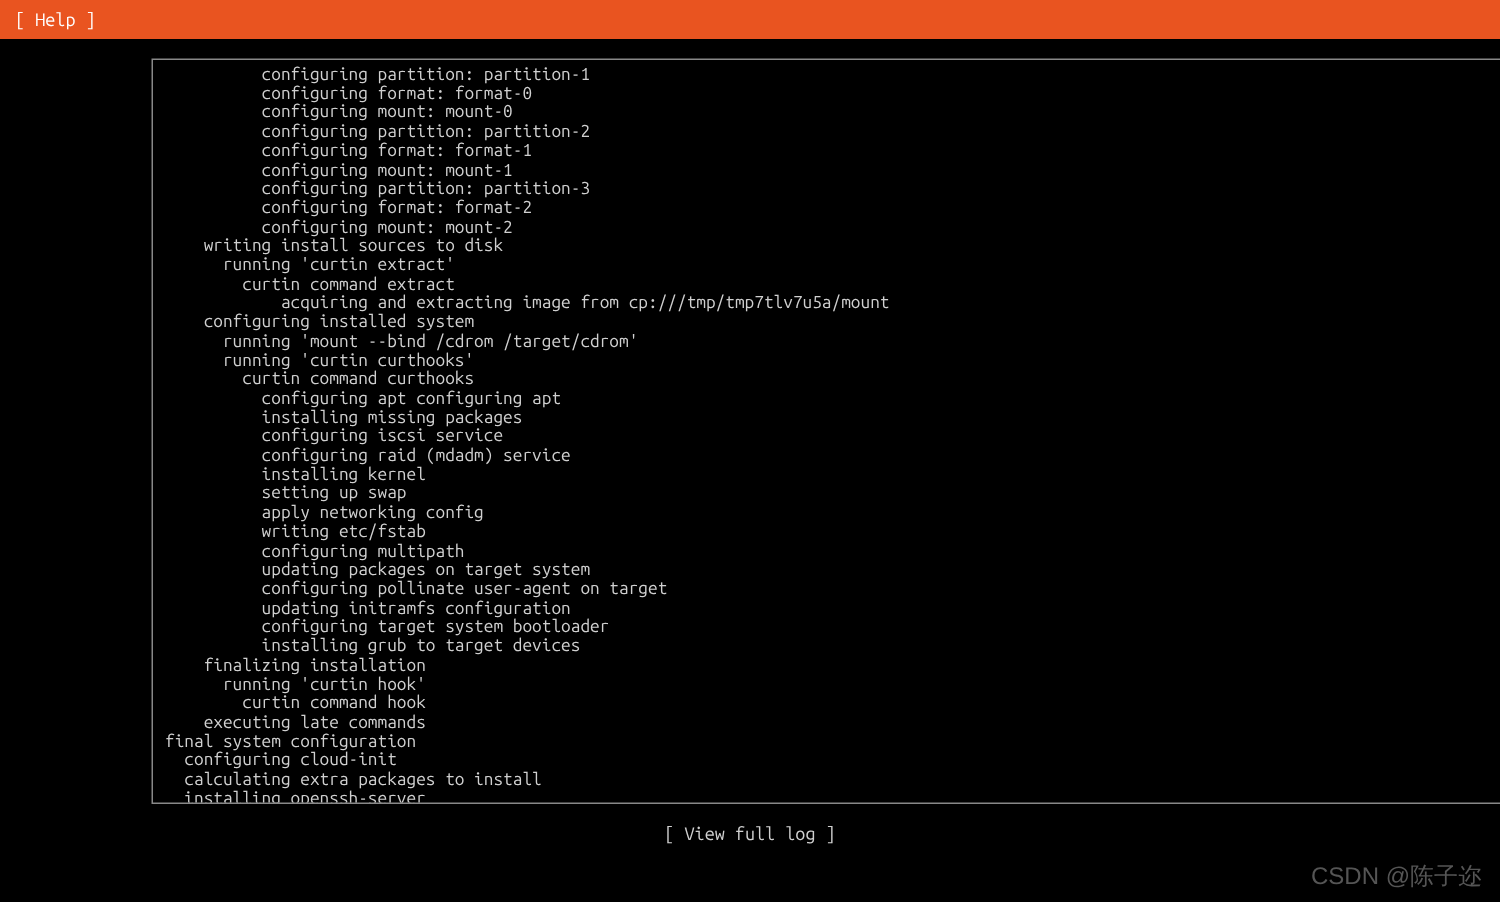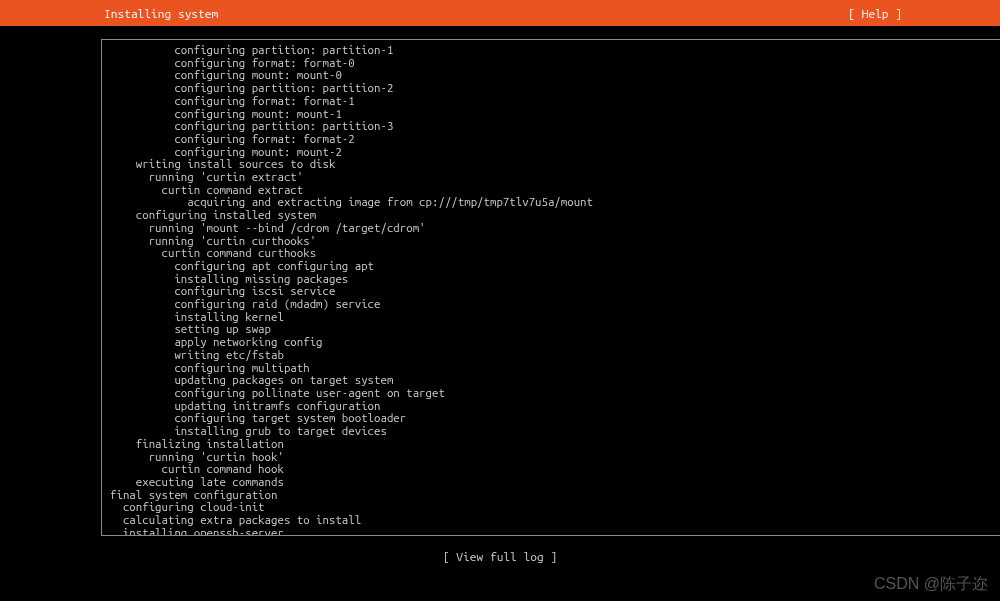"Installing system" span.header-title { html: <span>Installing system</span> -> none }
